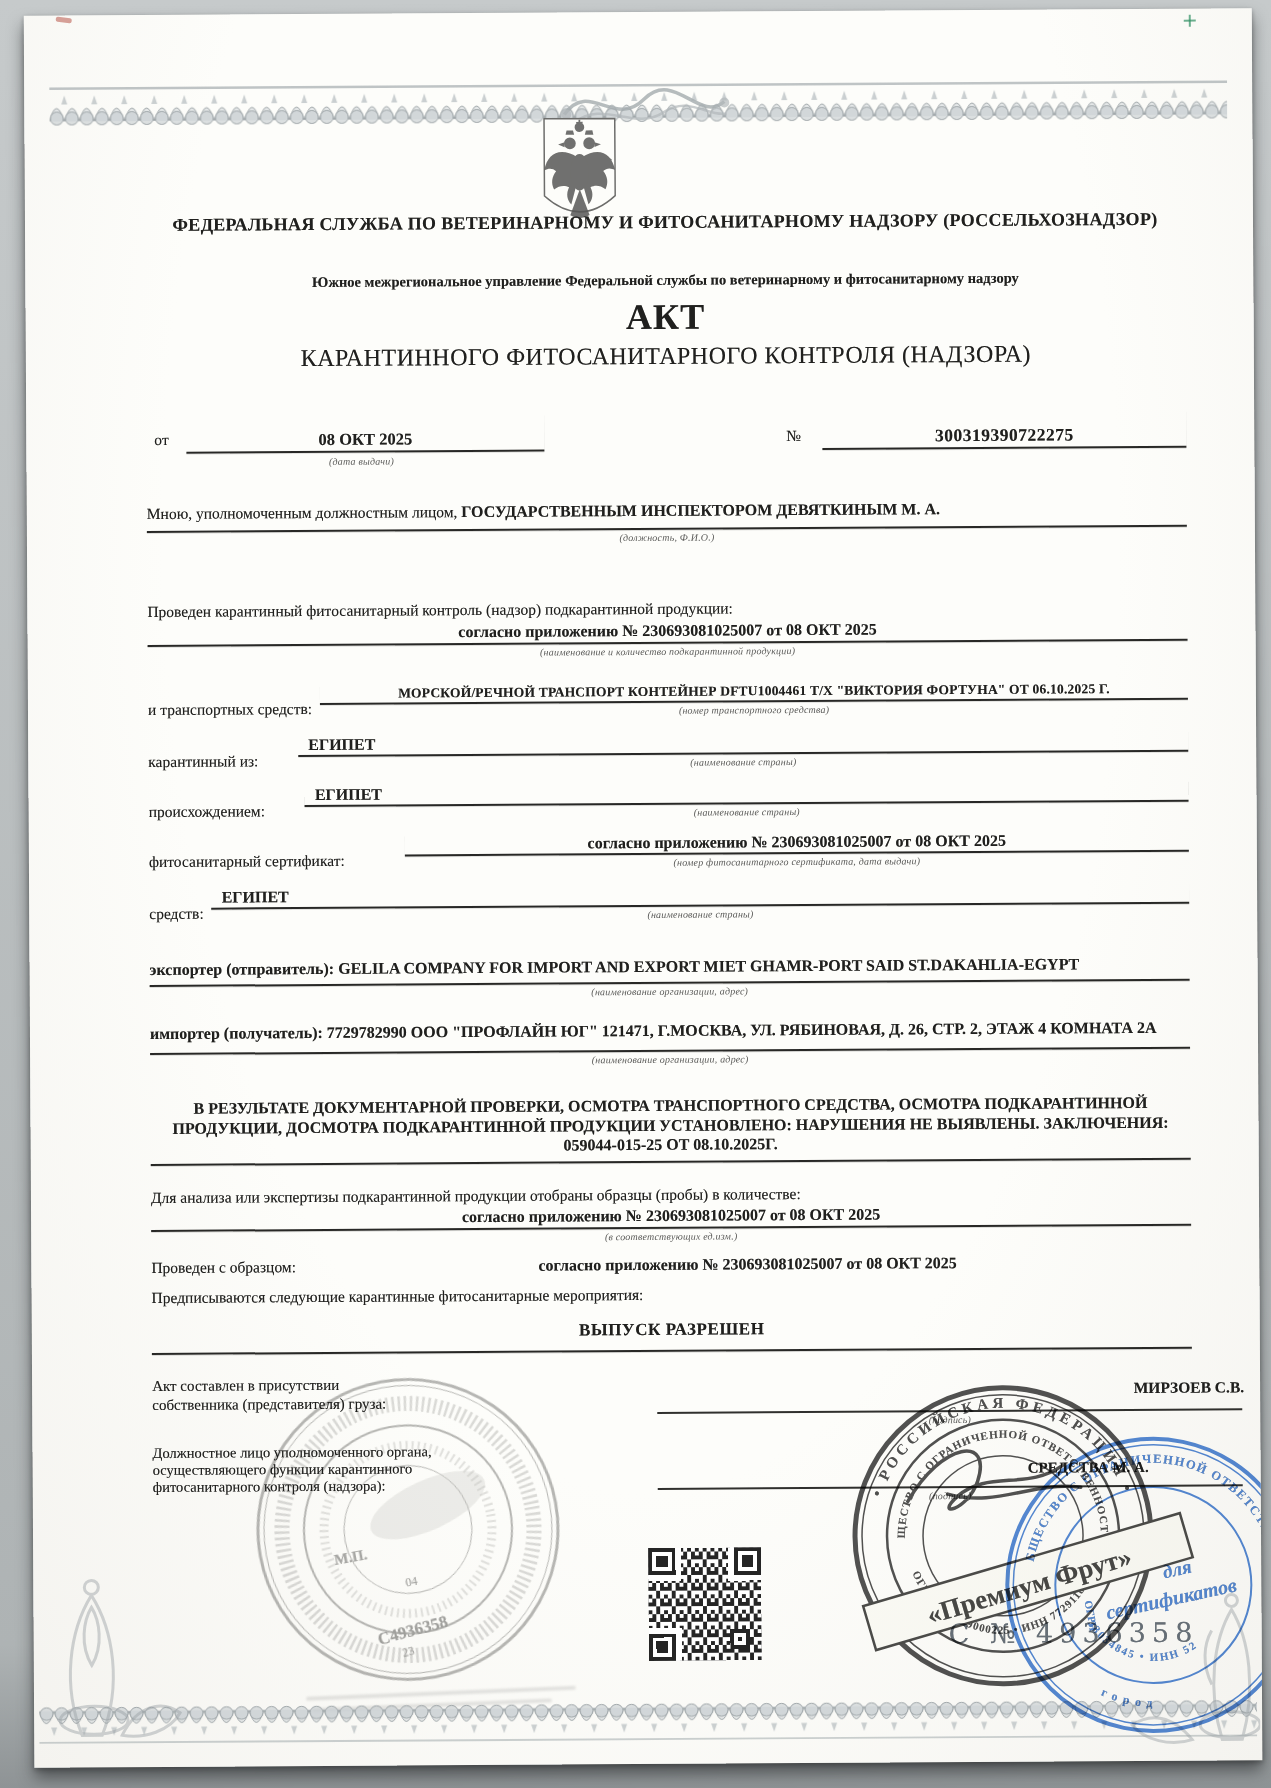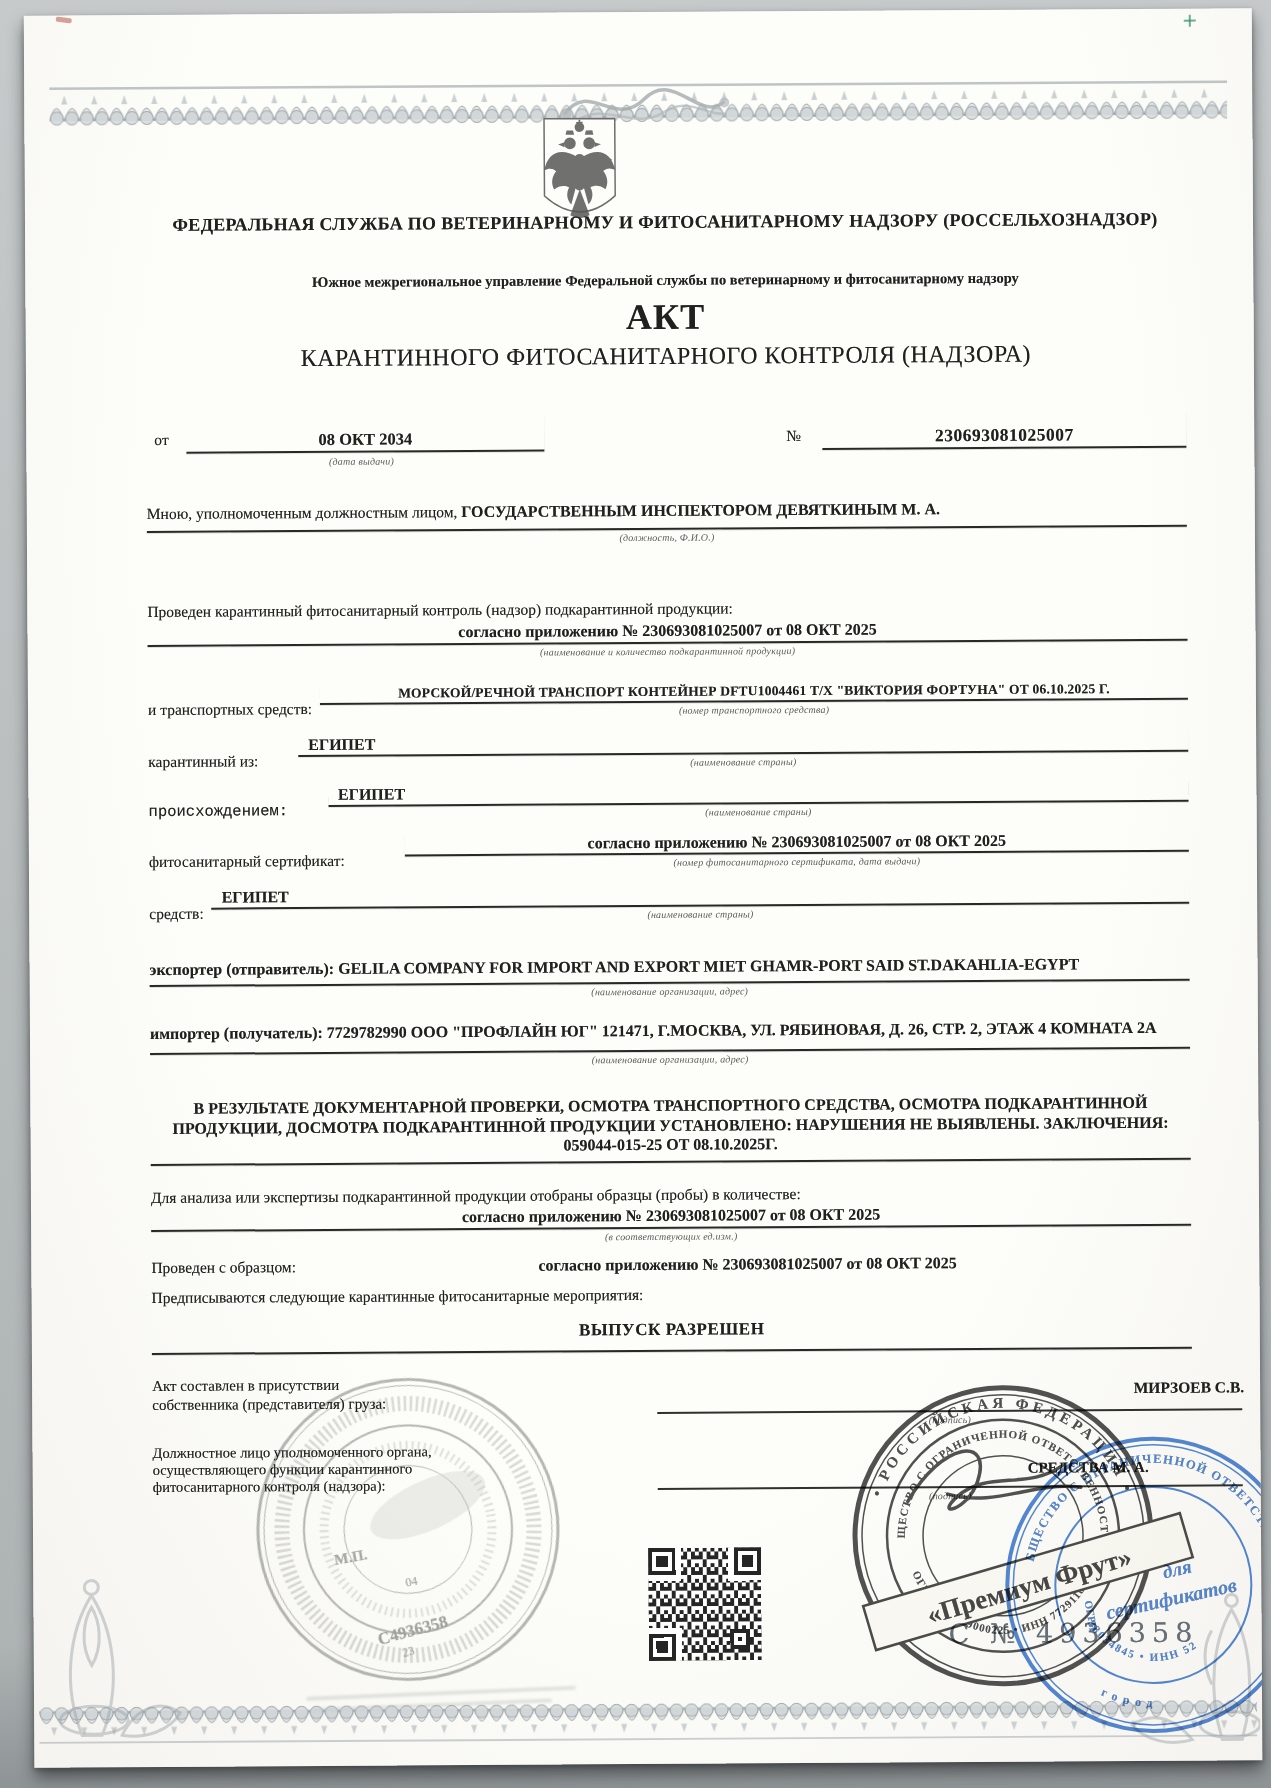"08 ОКТ 2034" span { text: 2034 -> 2025 }
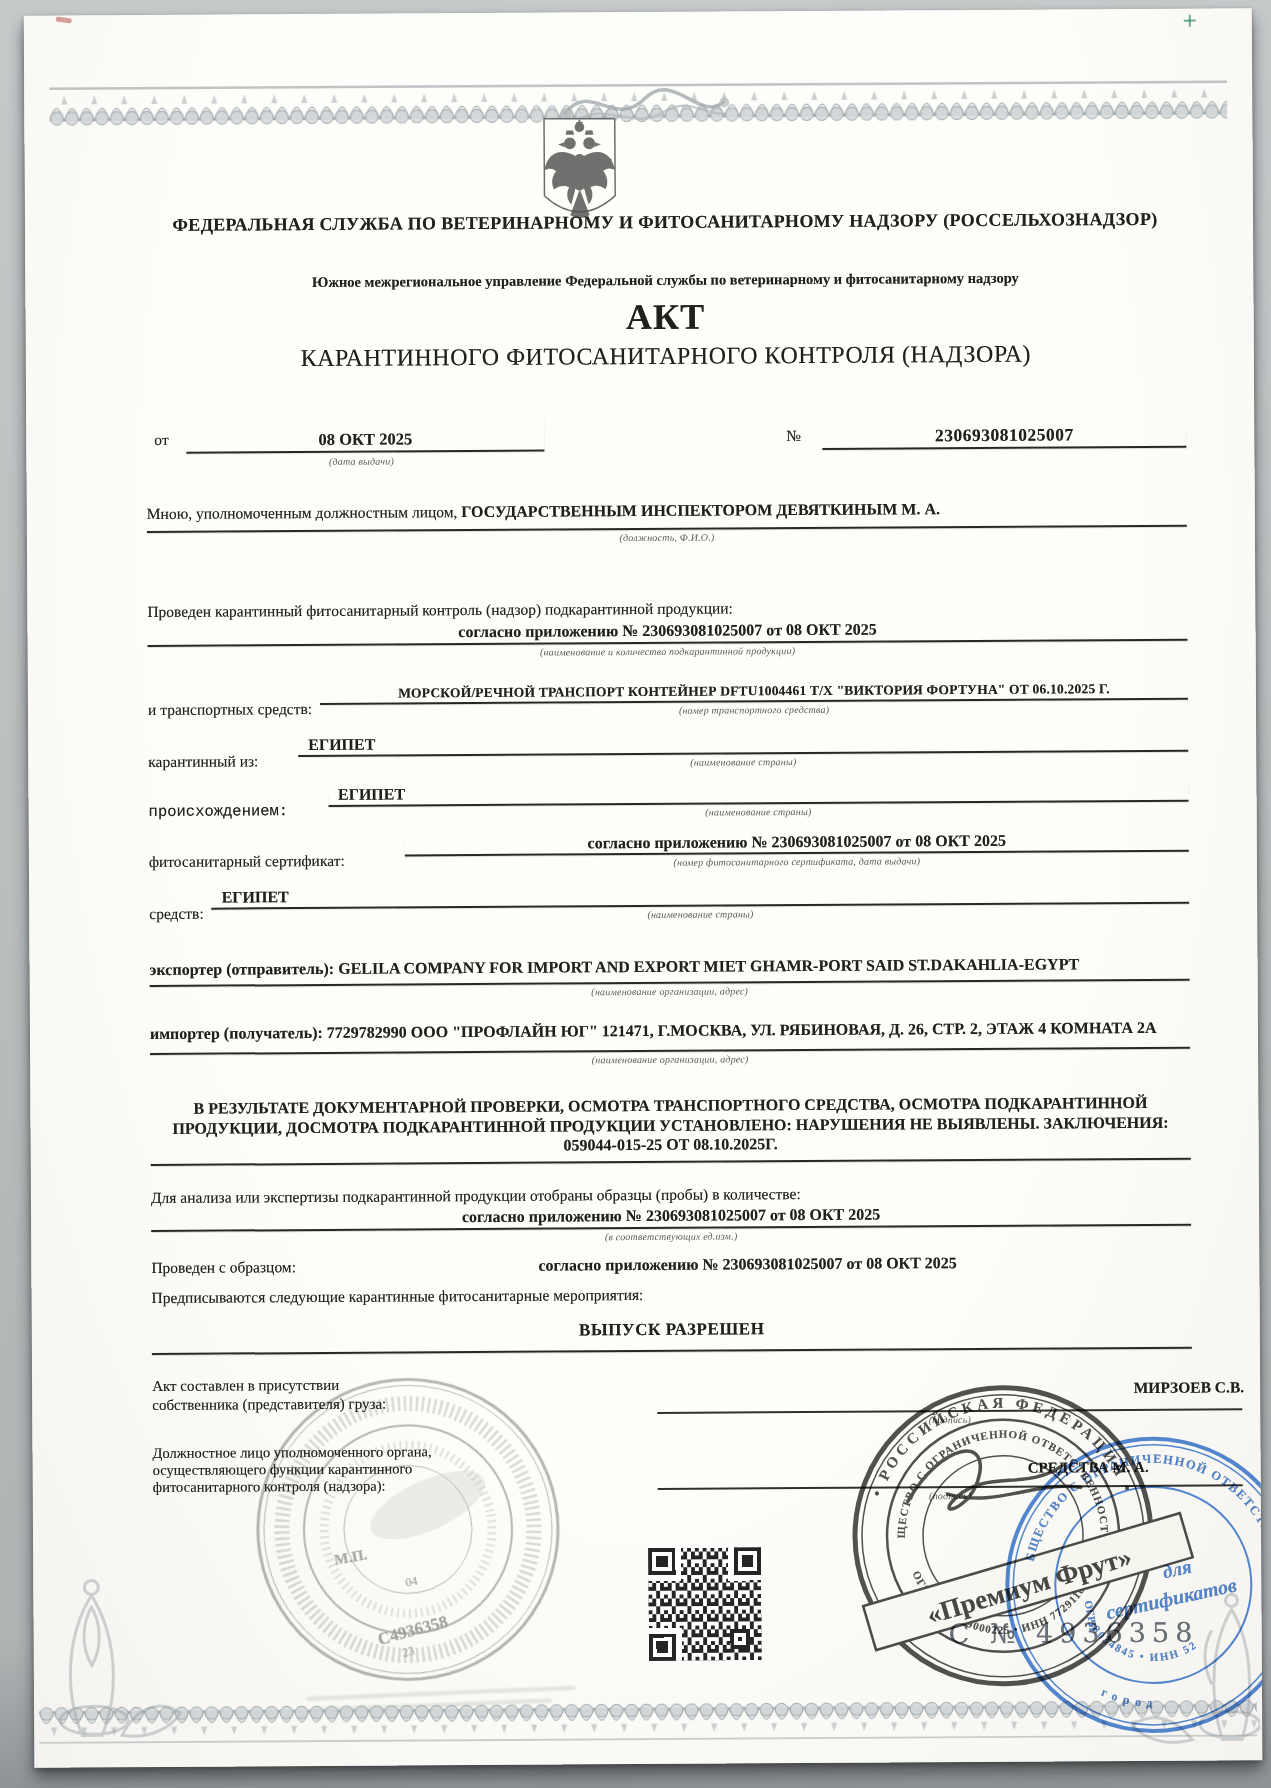"230693081025007" span { text: 230693081025007 -> 300319390722275 }
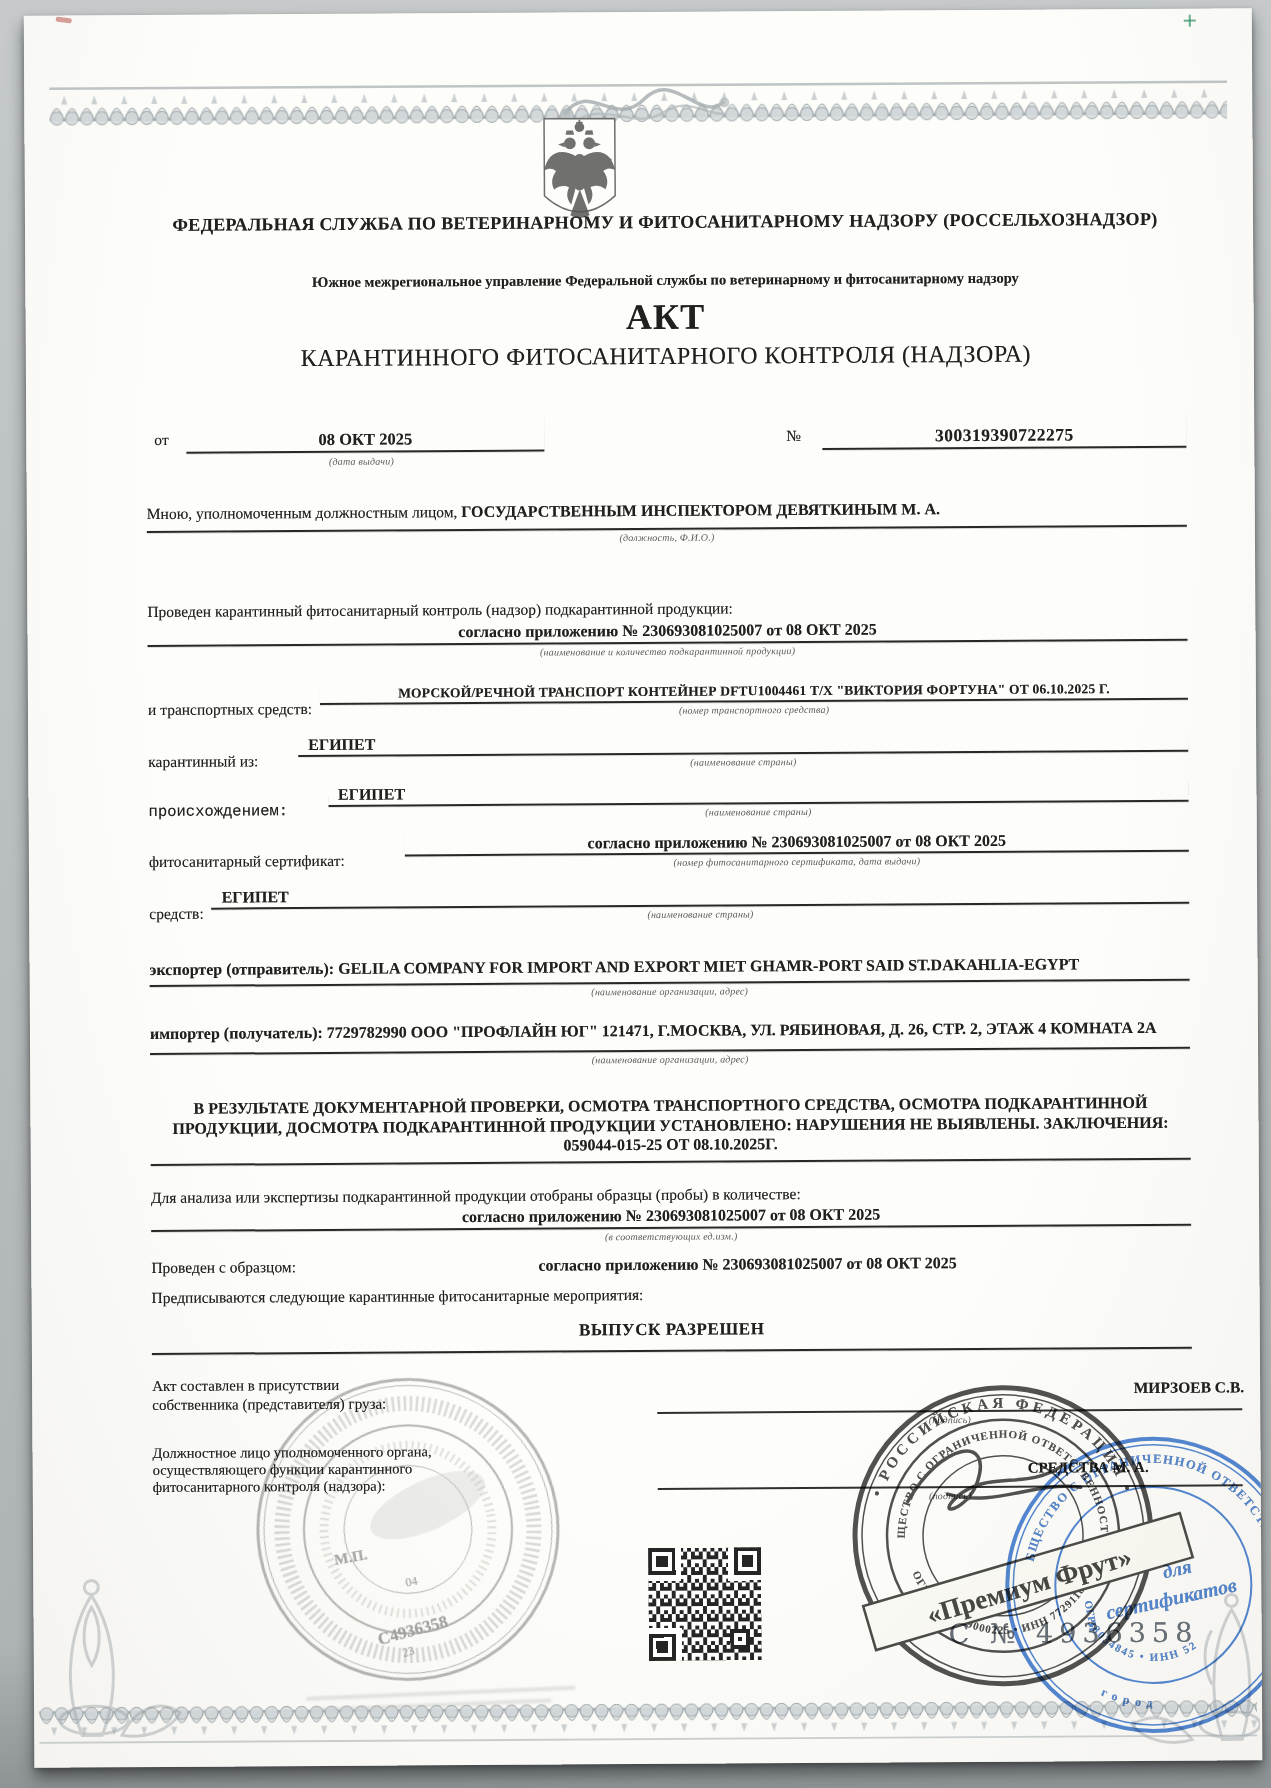"происхождением:" span.lbl { font-family: Liberation Mono, monospace -> none }
